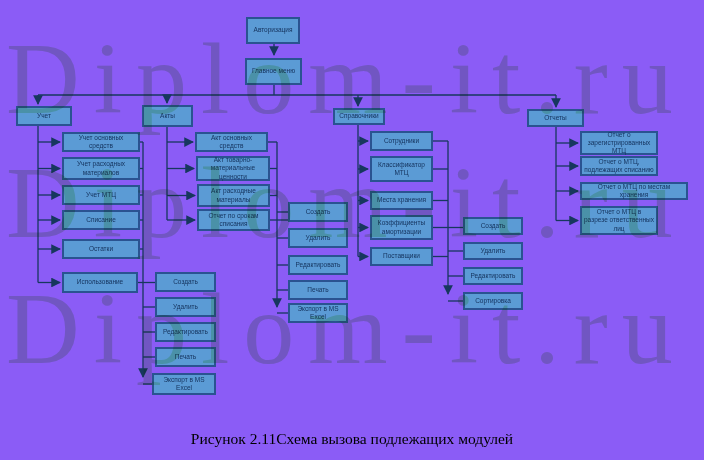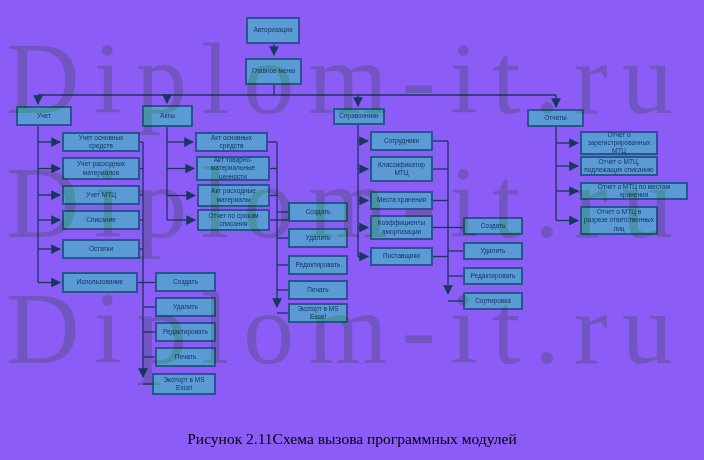"Рисунок 2.11Схема вызова программных" div.caption { text: программных -> подлежащих }
